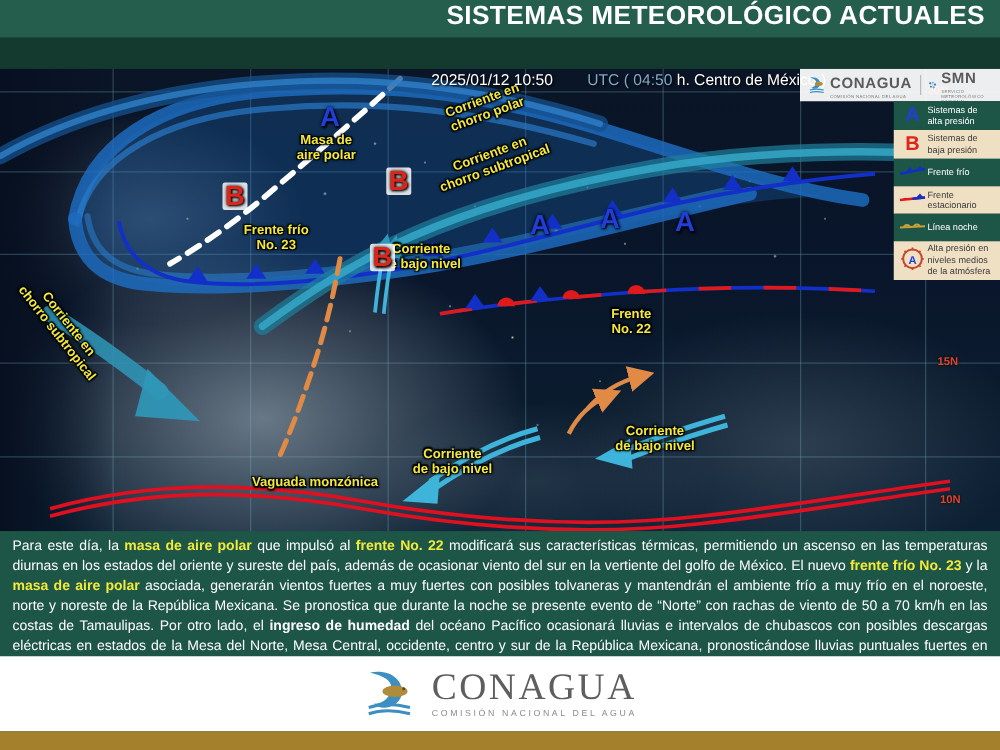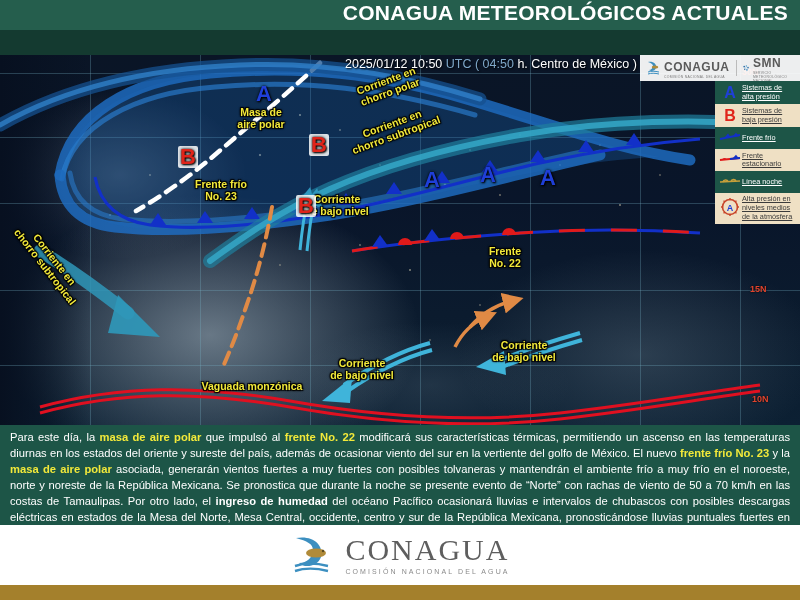"CONAGUA METEOROLÓGICOS ACTUALES" div.hdr-title { text: CONAGUA METEOROLÓGICOS -> SISTEMAS METEOROLÓGICO }
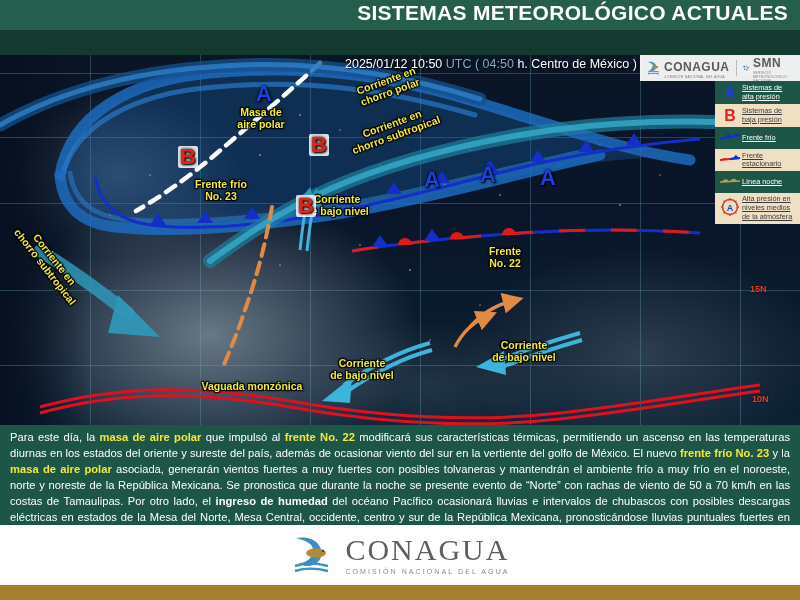"UTC ( 04:50" .ts .dim { margin-left: none -> 24px }
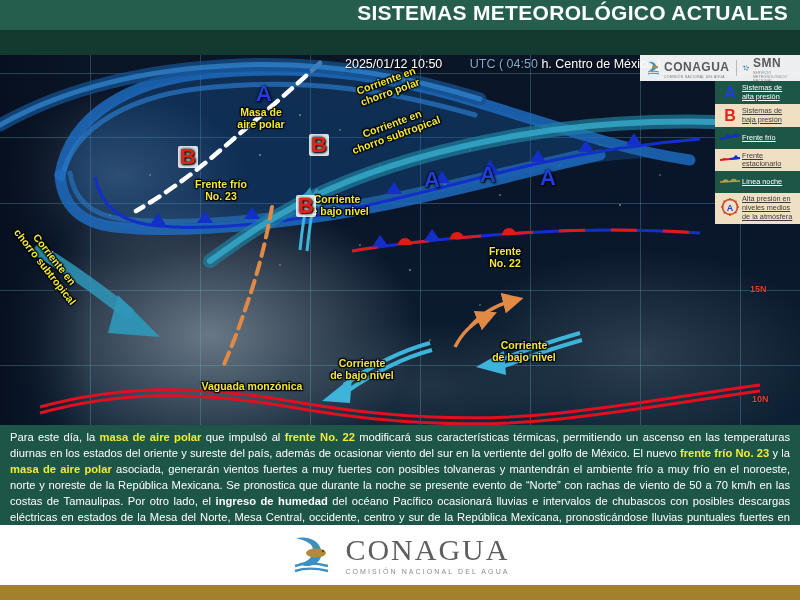"Sistemas de" .lg-lb { text-decoration: underline -> none }
